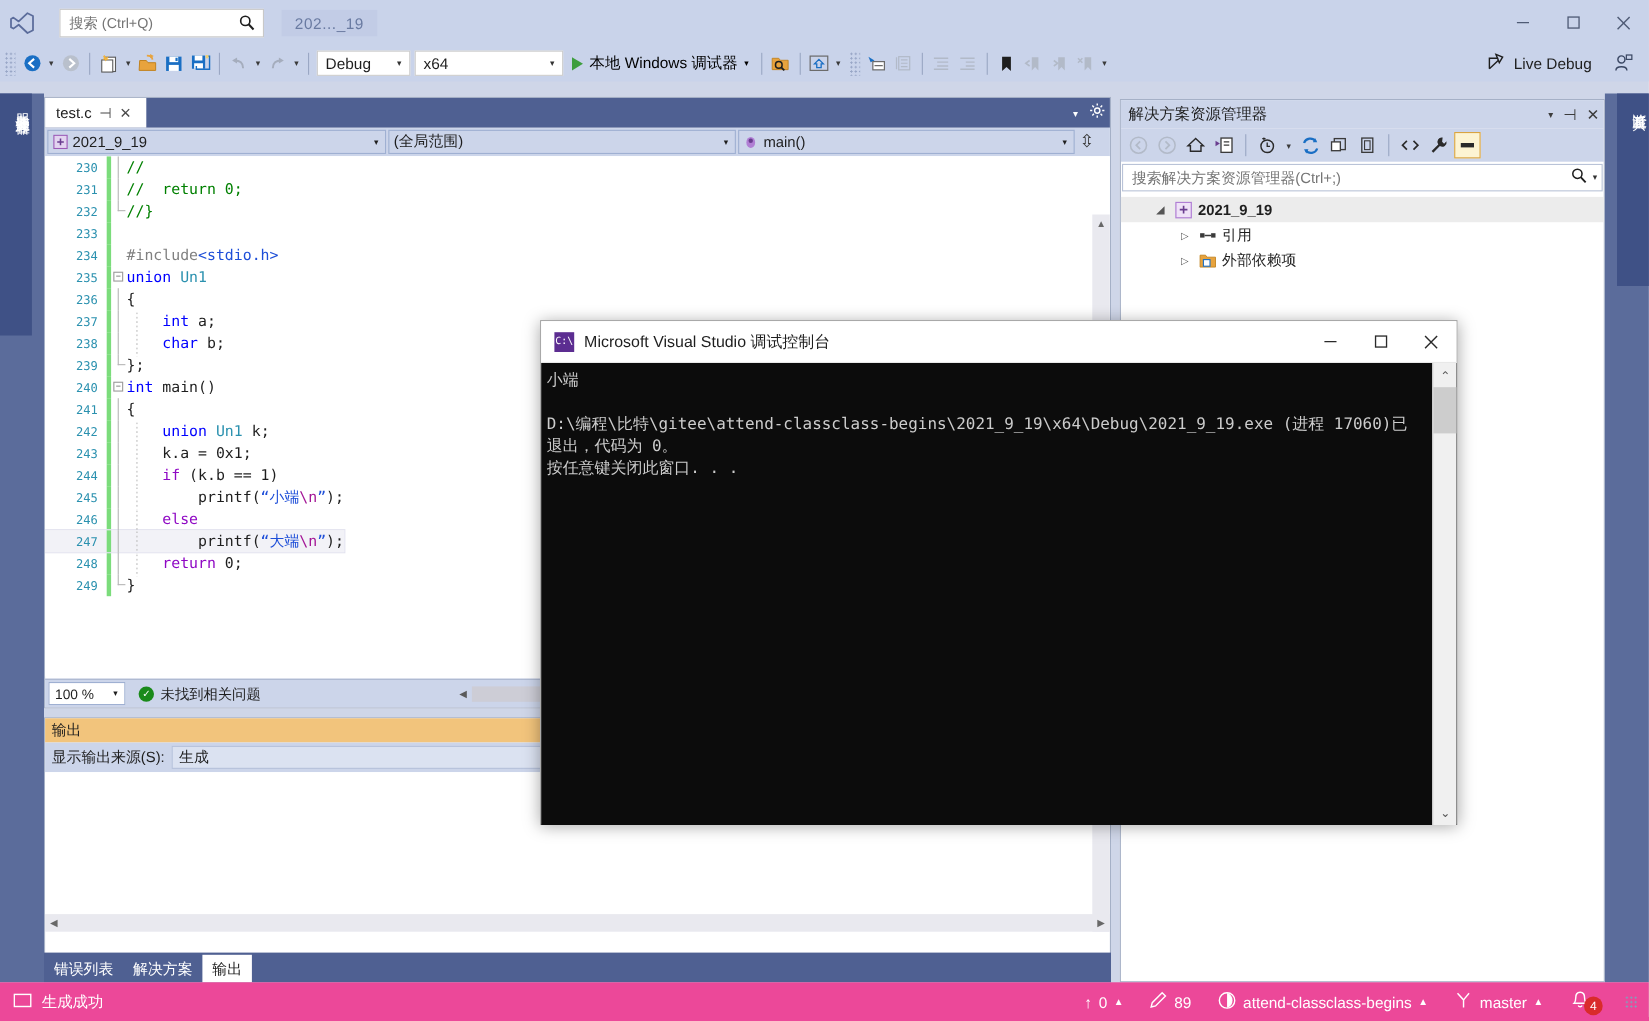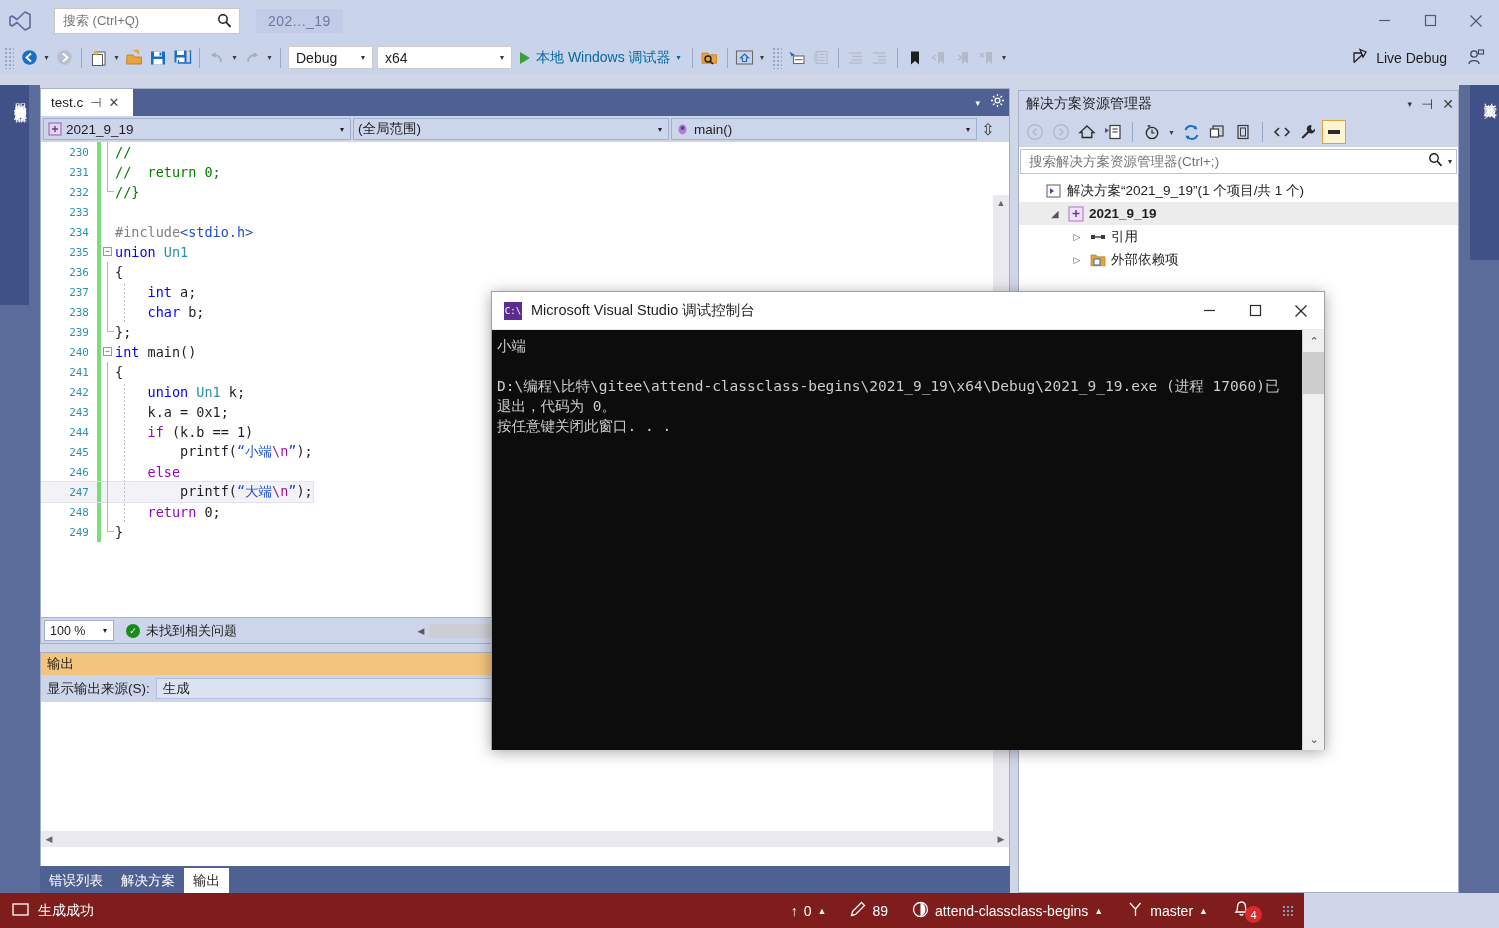"本地 Windows 调试器" .run-btn { color: #0369a1 -> #000000 }
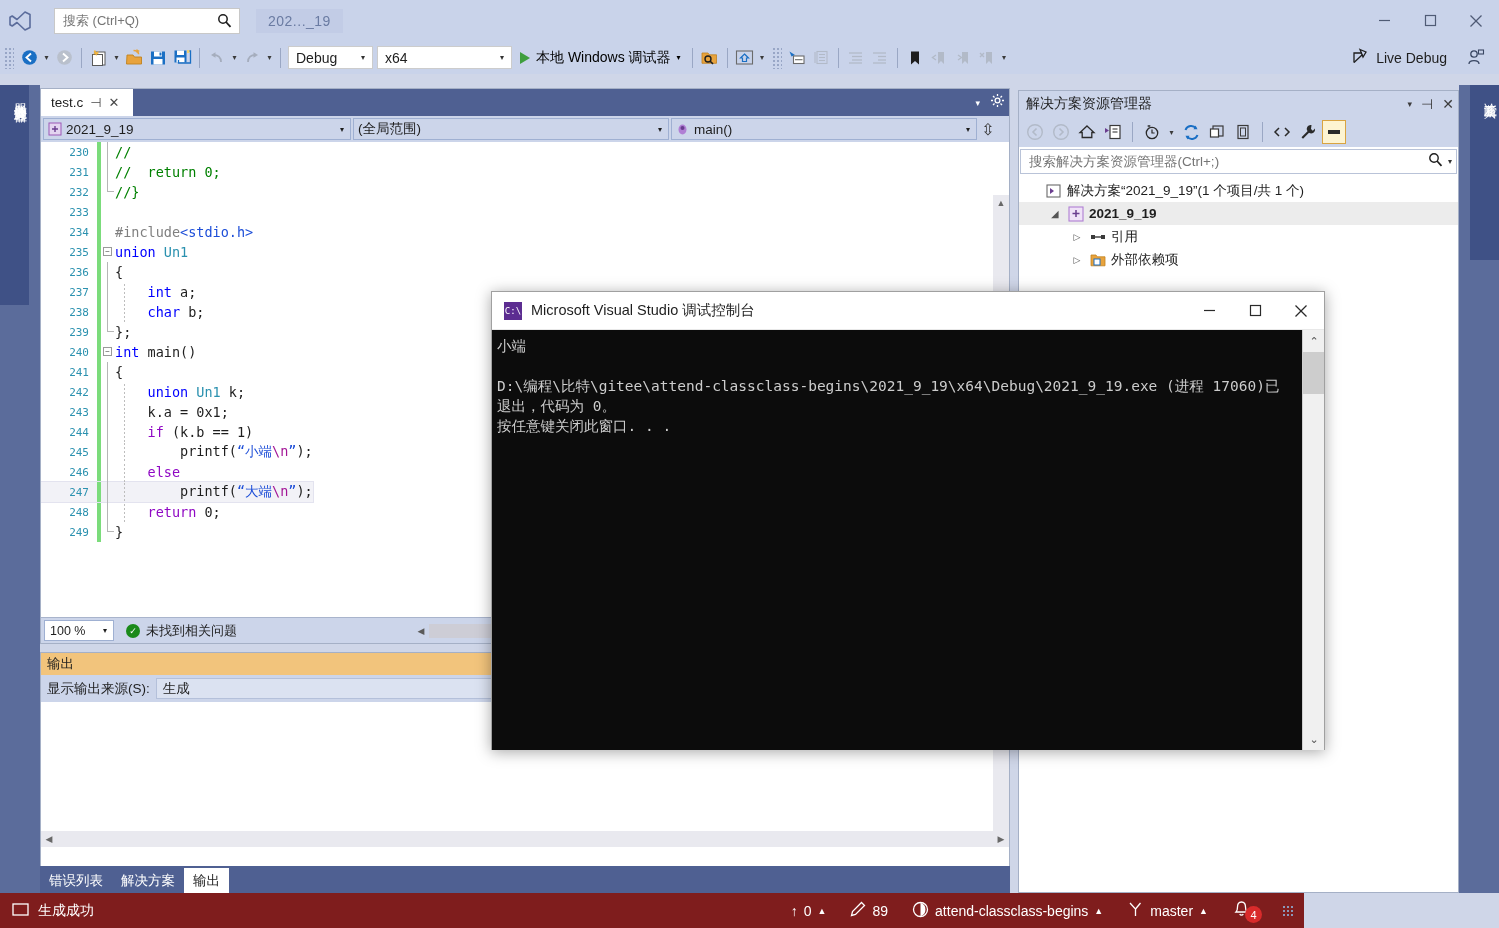"解决方案“2021_9_19”(1 个项目/共 1 个)" div.tree-row { html: <div> <span></span> <span> <svg> <rect></rect> <path></path> </svg> </span> <span>解决方案“2021_9_19”(1 个项目/共 1 个)</span> </div> -> none }
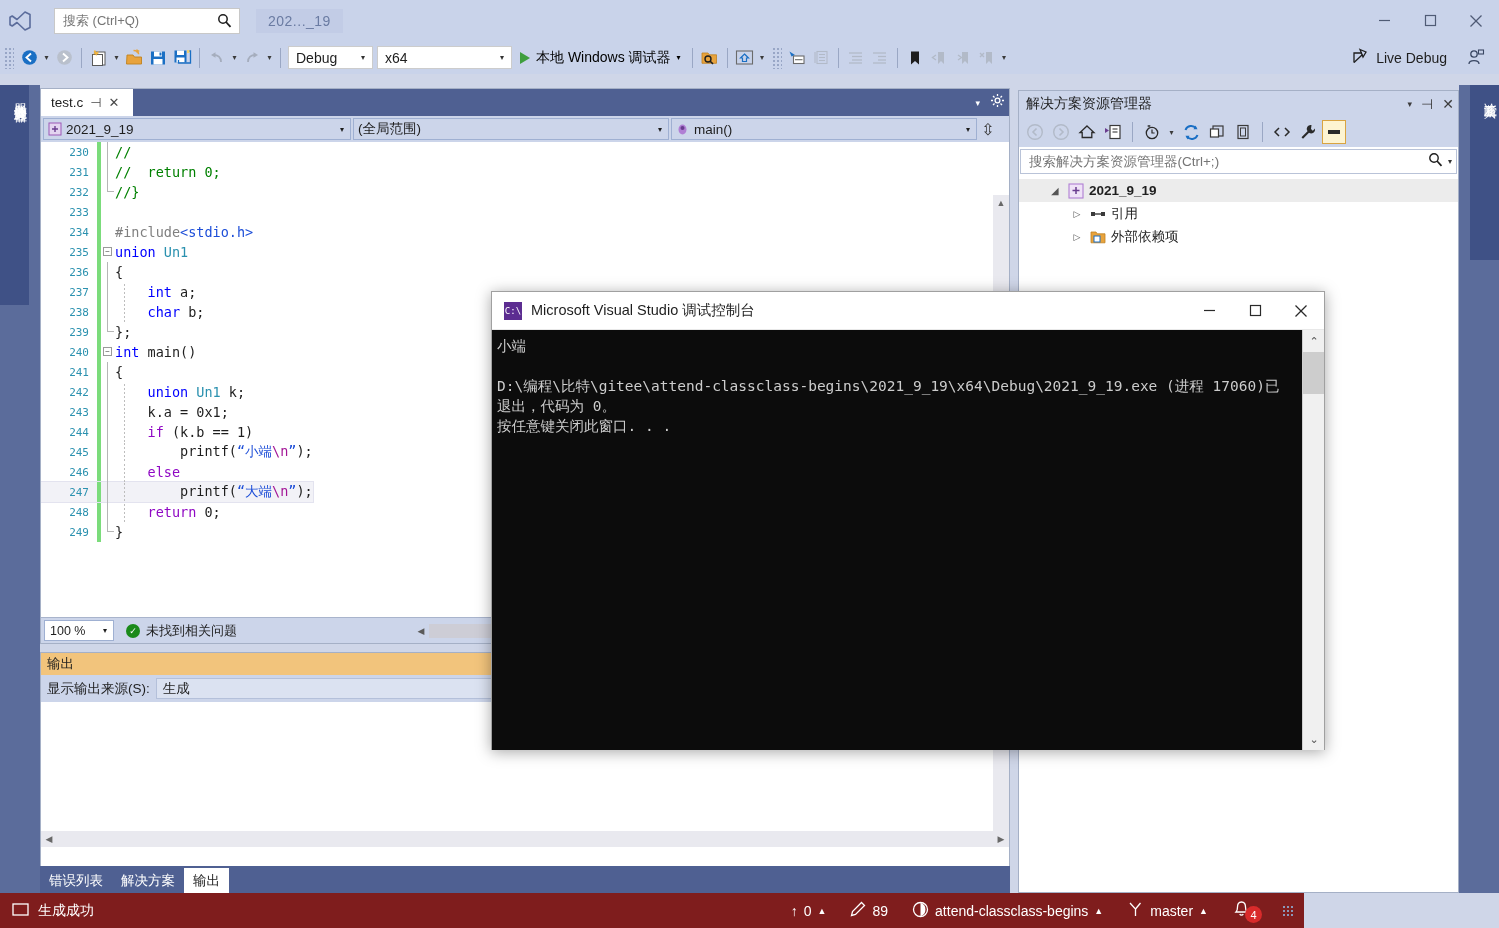"生成成功" .statusbar { background: #7f1d1d -> #ec4899; width: 1304px -> 1499px }
